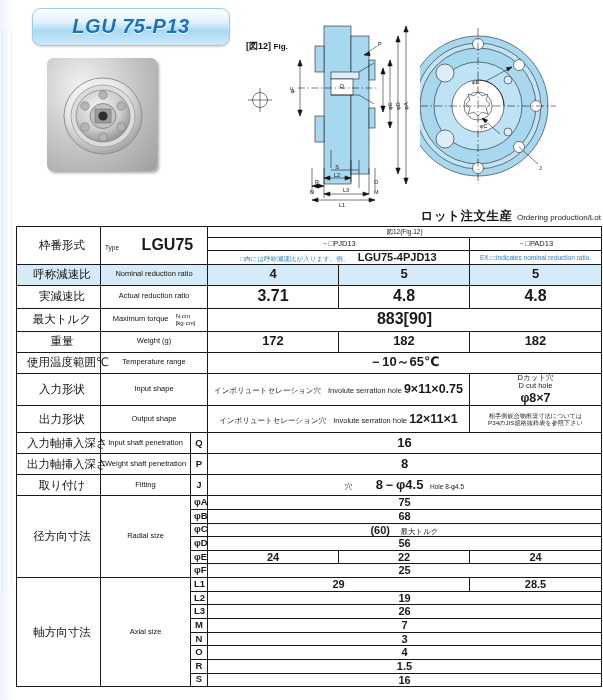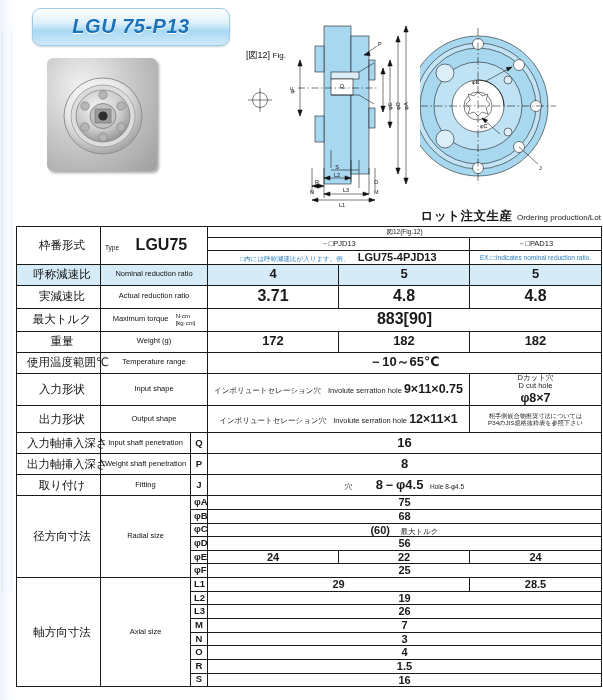"[図12] Fig." .figlabel { font-weight: normal -> bold; margin-top: 9px -> none }
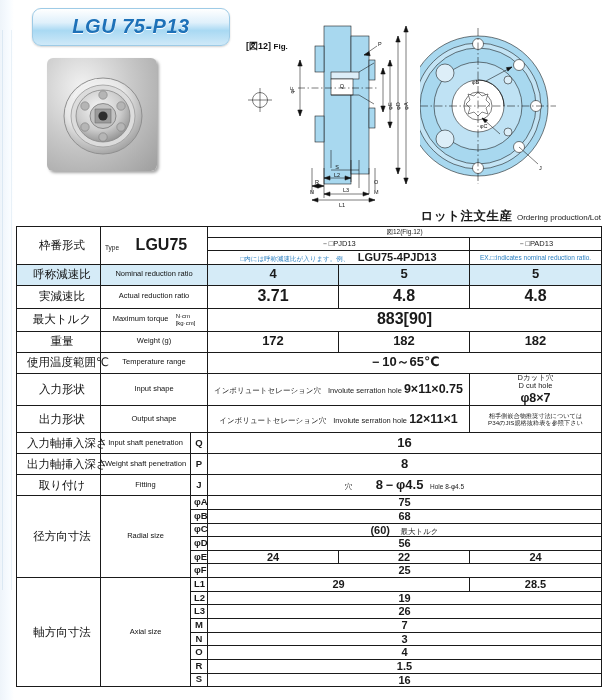"LGU75" span.bigger { margin-left: 14px -> 20px }
